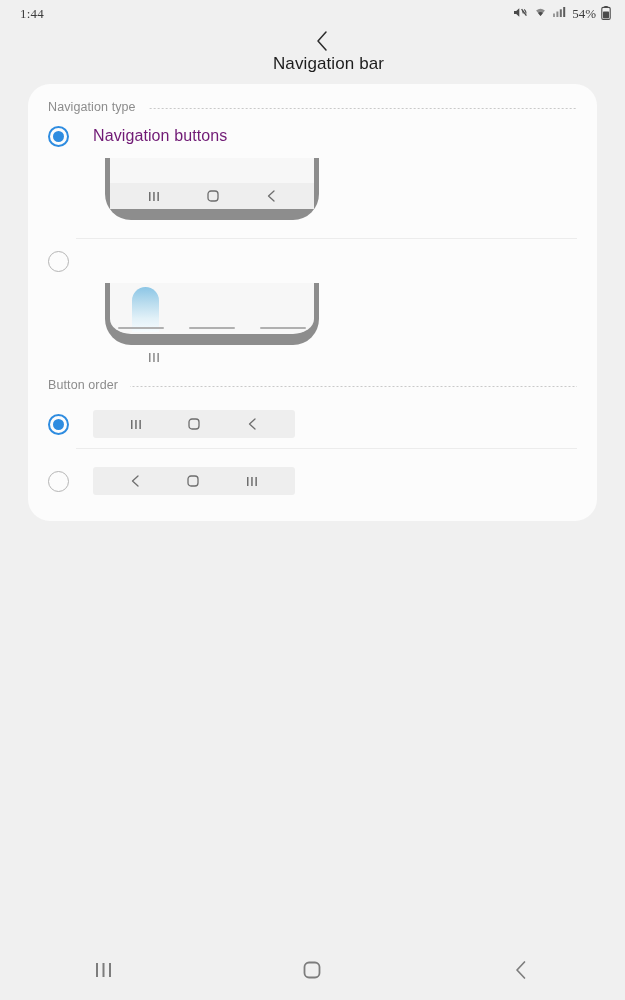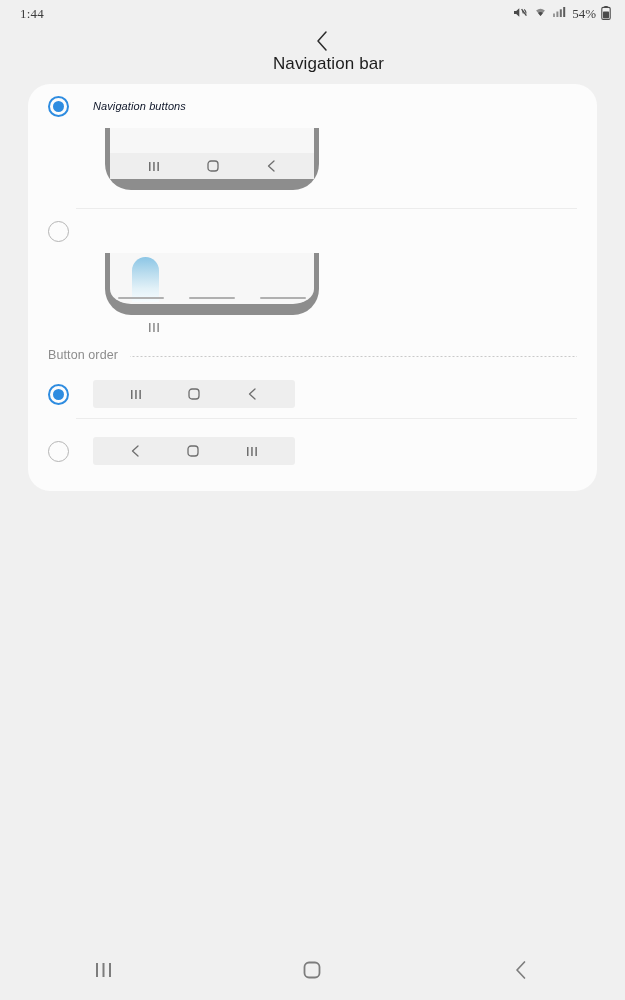"Navigation type" div.section-head { html: none -> <div> <span>Navigation type</span> <span></span> </div> }
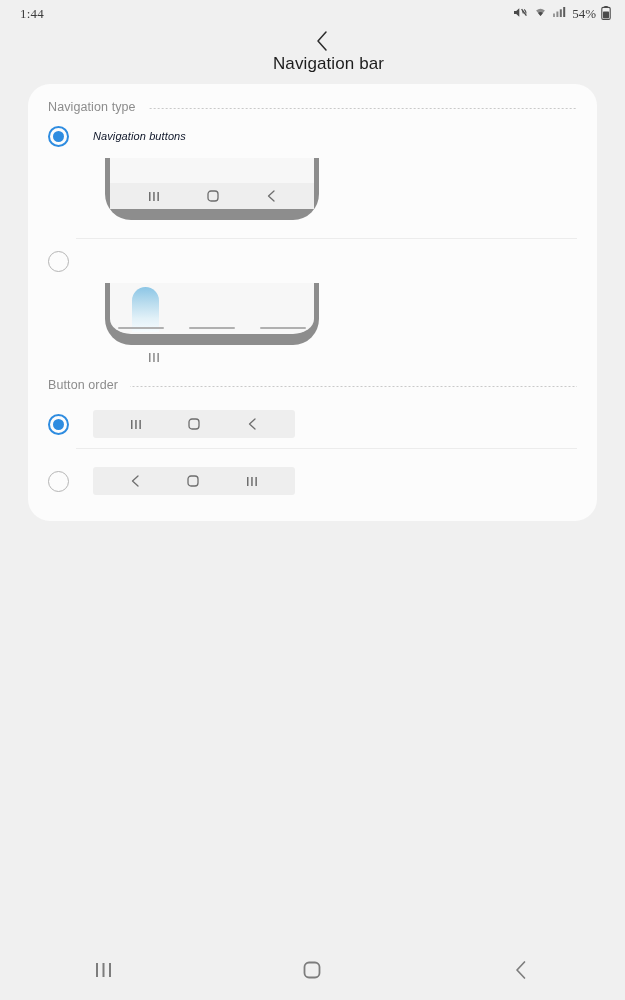"Navigation buttons" .option-label { color: #0f172a -> #701a75; font-size: 11px -> 16px; font-style: italic -> none }
